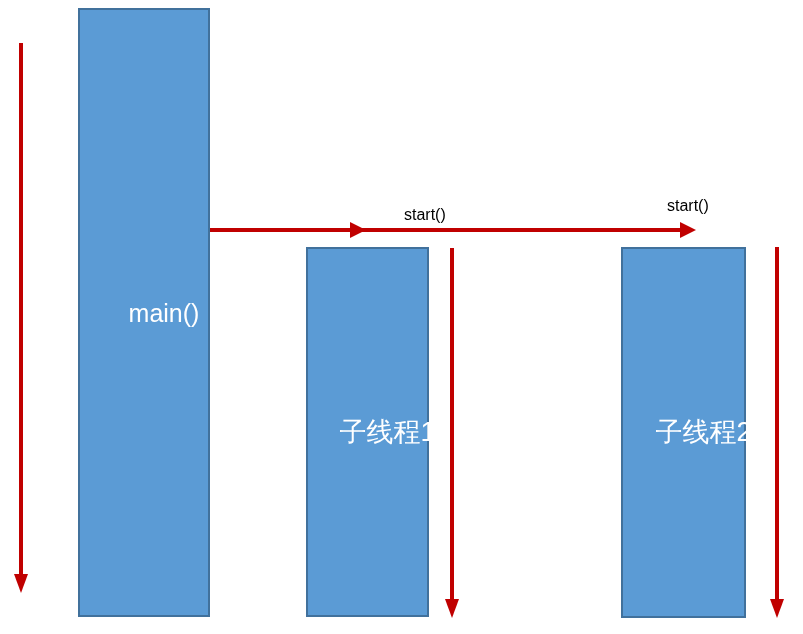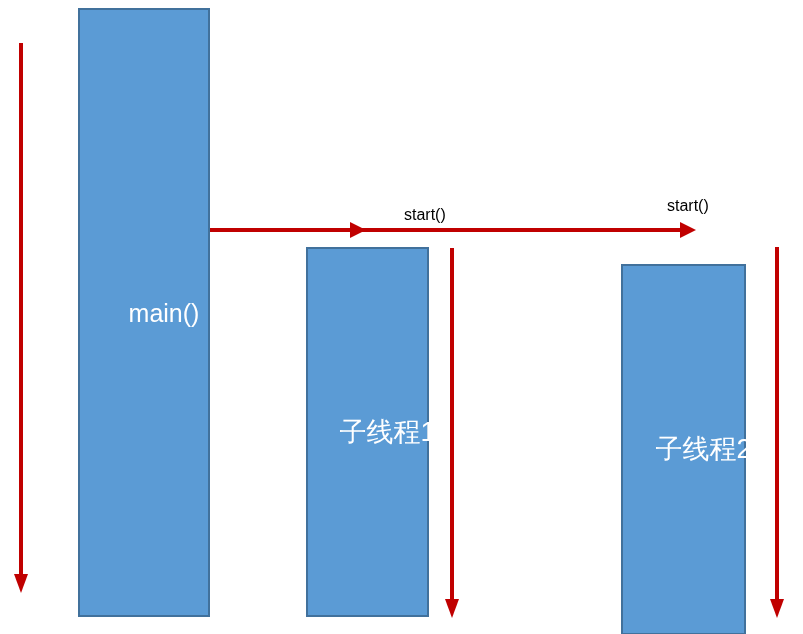"子线程2" .bar-t2 { top: 264px -> 247px }
